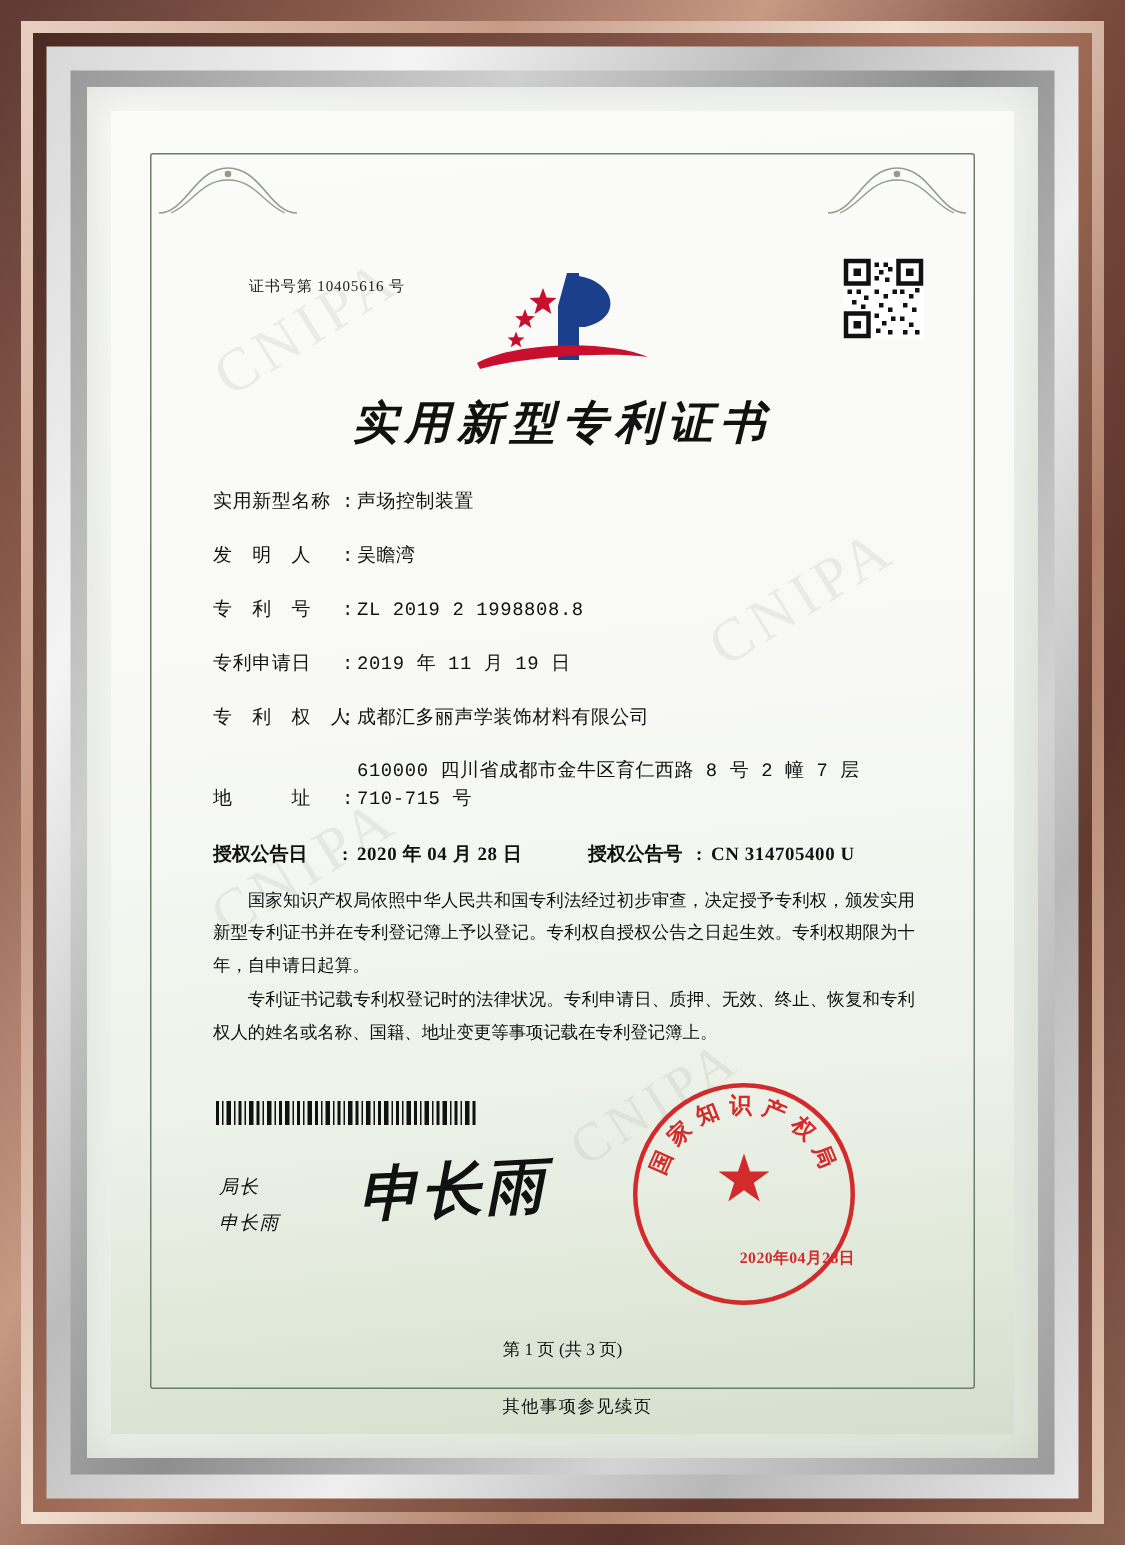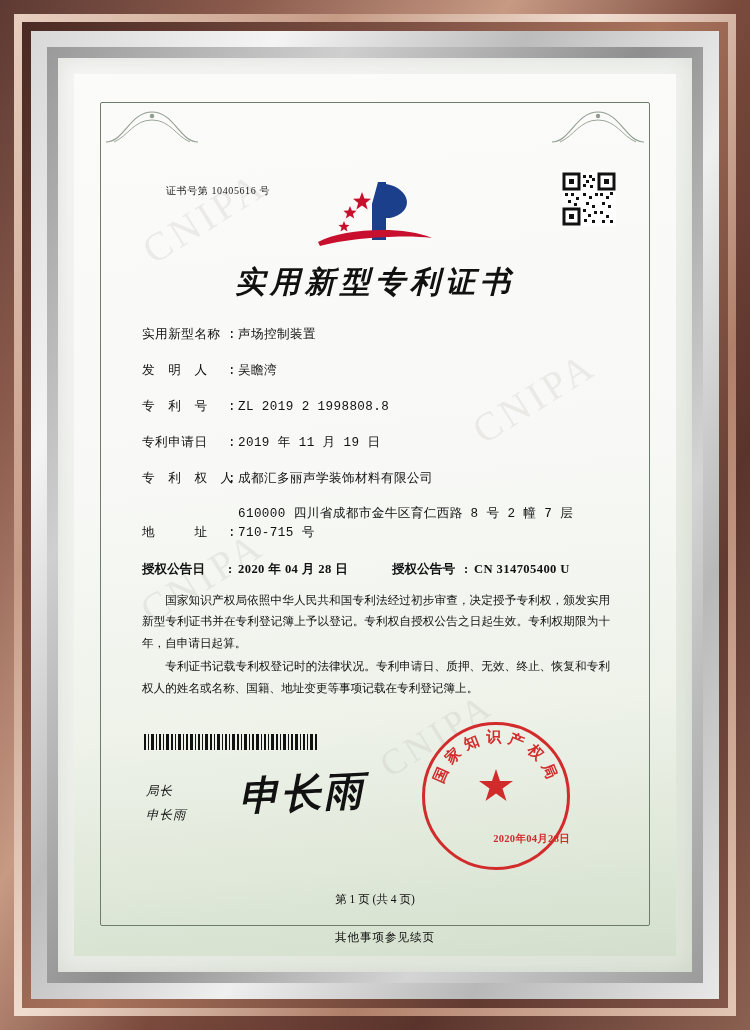"第 1 页 (共 4" div.page-no { text: 4 -> 3 }
